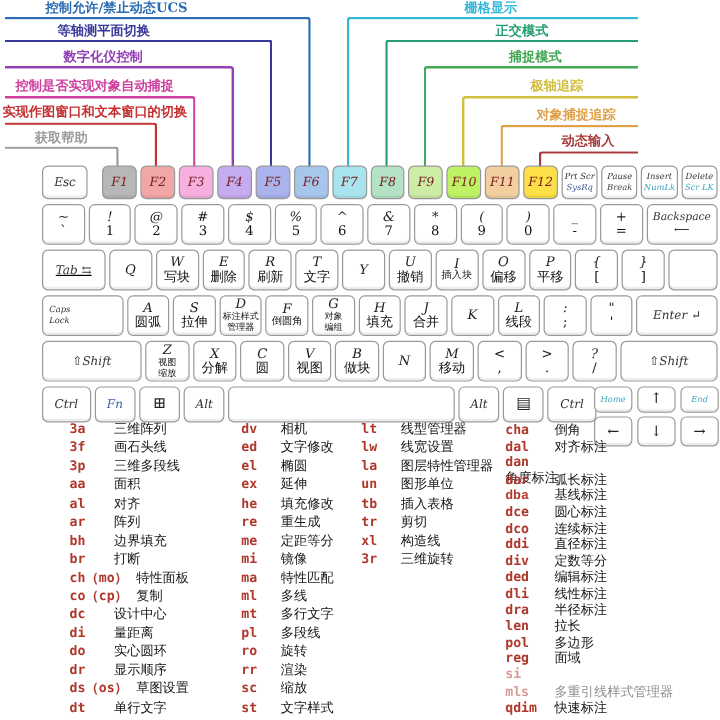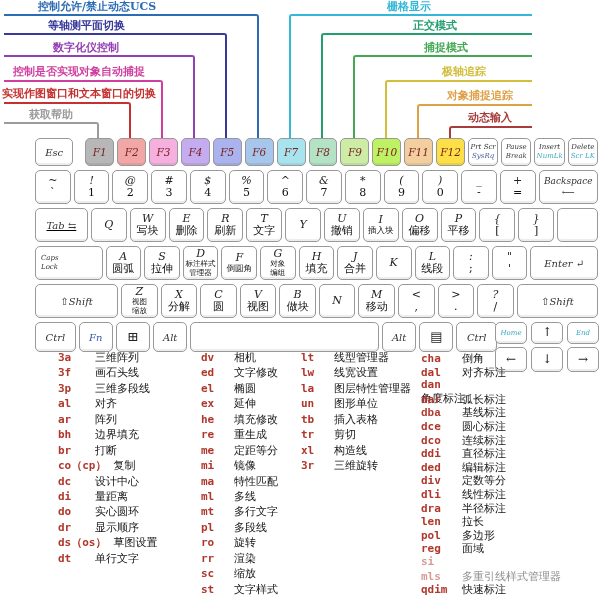"aa" div.cmd-row { html: none -> <div> <span>aa</span> <span>面积</span> </div> }
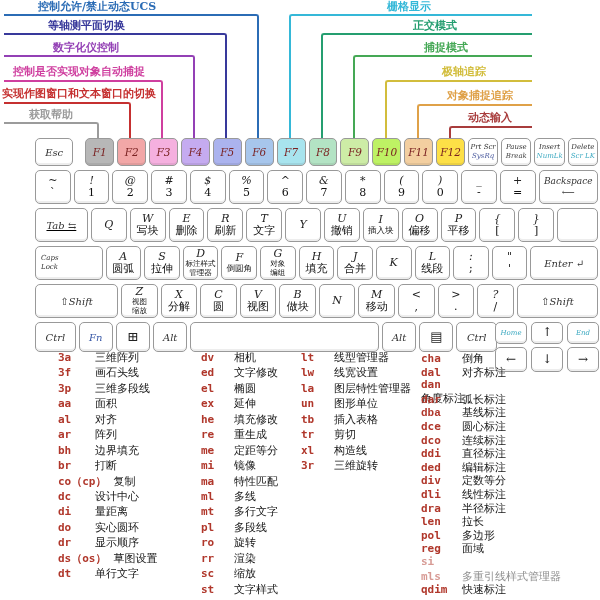"ch（mo）" div.cmd-row { html: none -> <div> <span>ch（mo）</span> <span>特性面板</span> </div> }
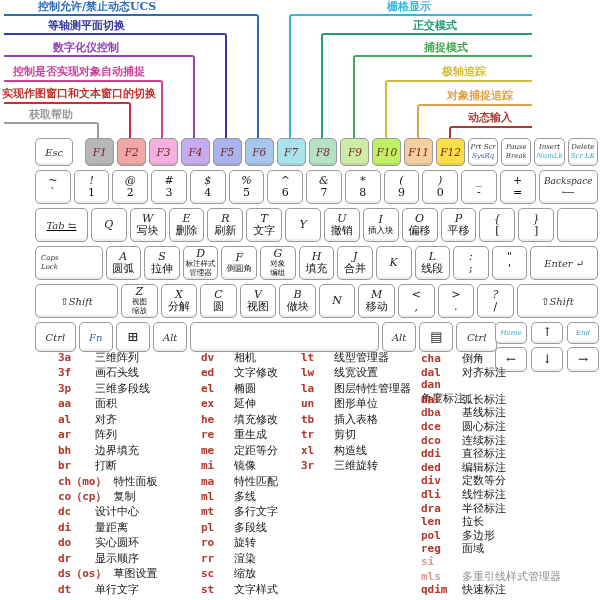"ded" div.cmd-row { order: before "div" -> after "div" }
